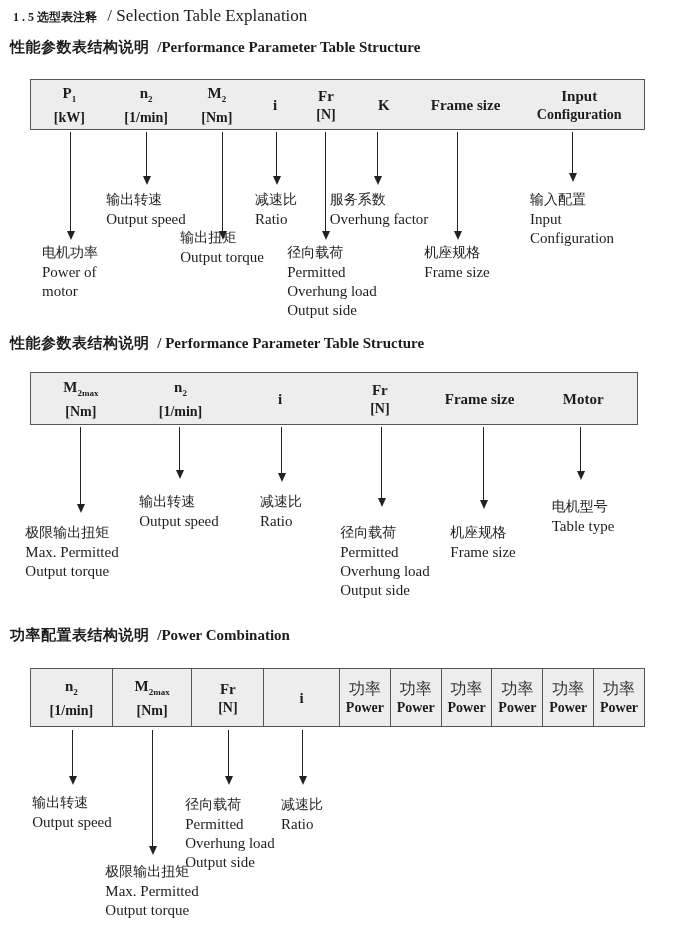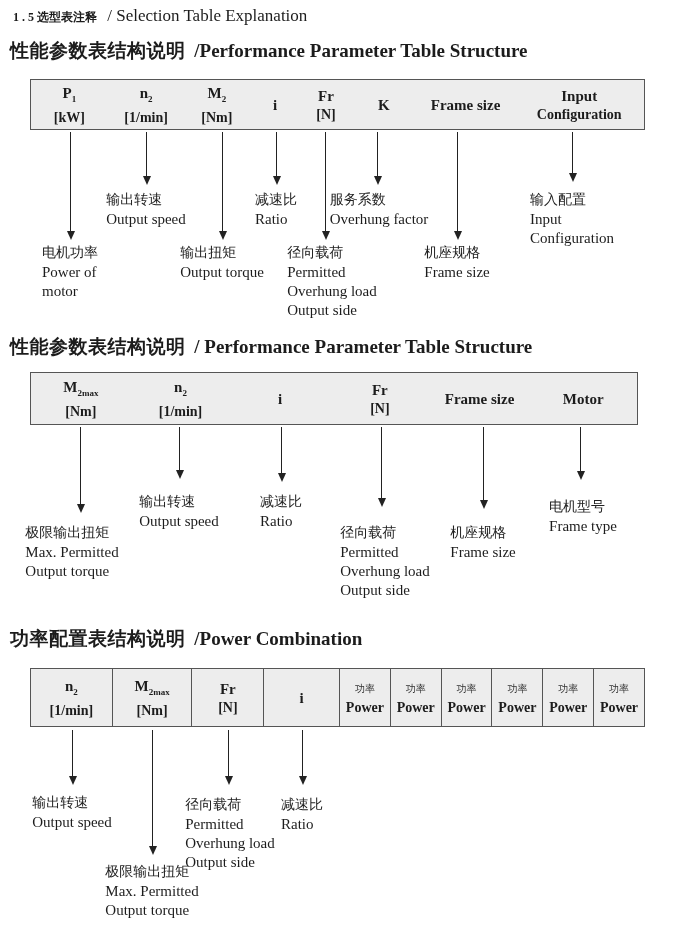"性能参数表结构说明 /Performance Parameter Table" .h { font-size: 19px -> 15px }
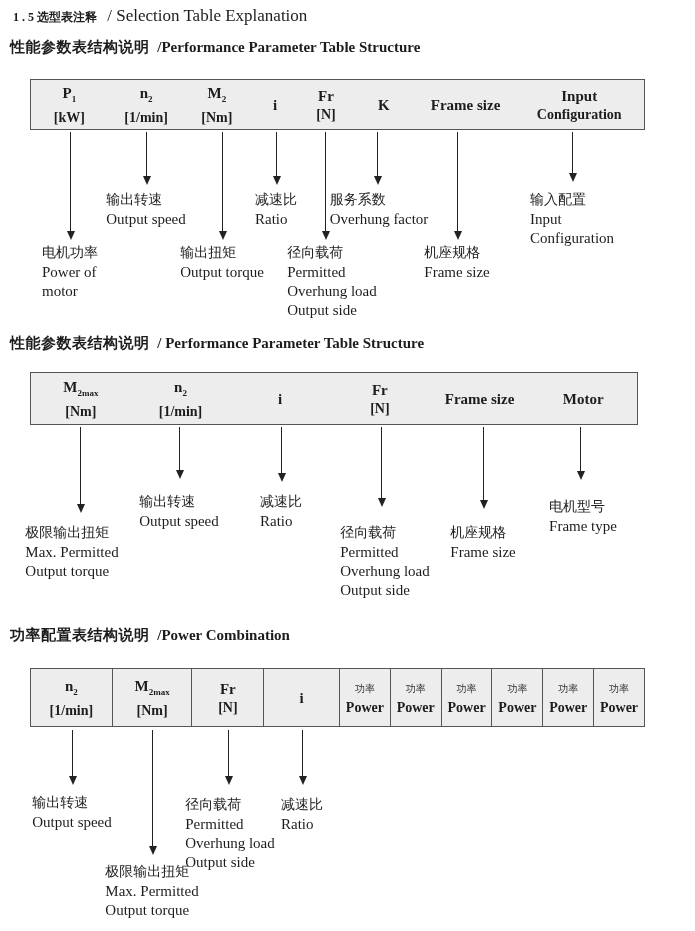"输出扭矩" div.callout { top: 113px -> 98px }
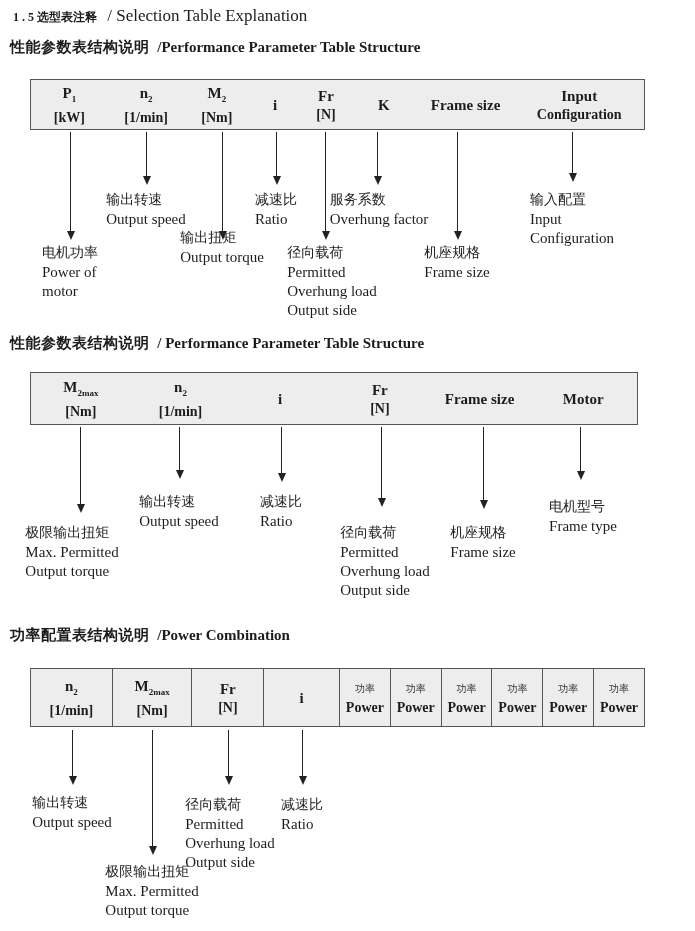"Frame type" div.en { text: Frame -> Table }
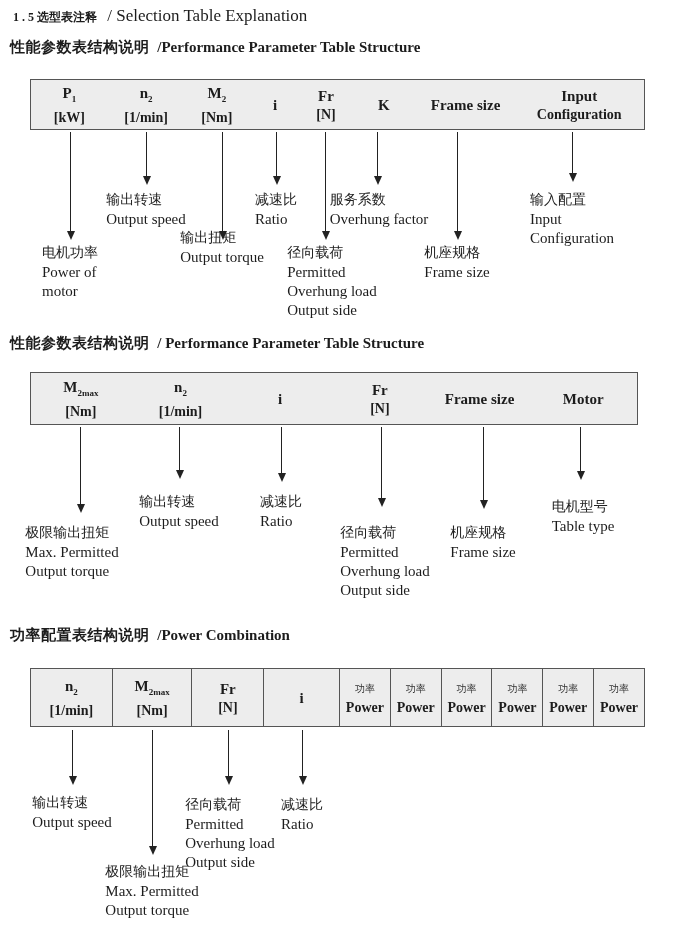"功率" .cell.power .l1 { font-size: 10px -> 16px }
